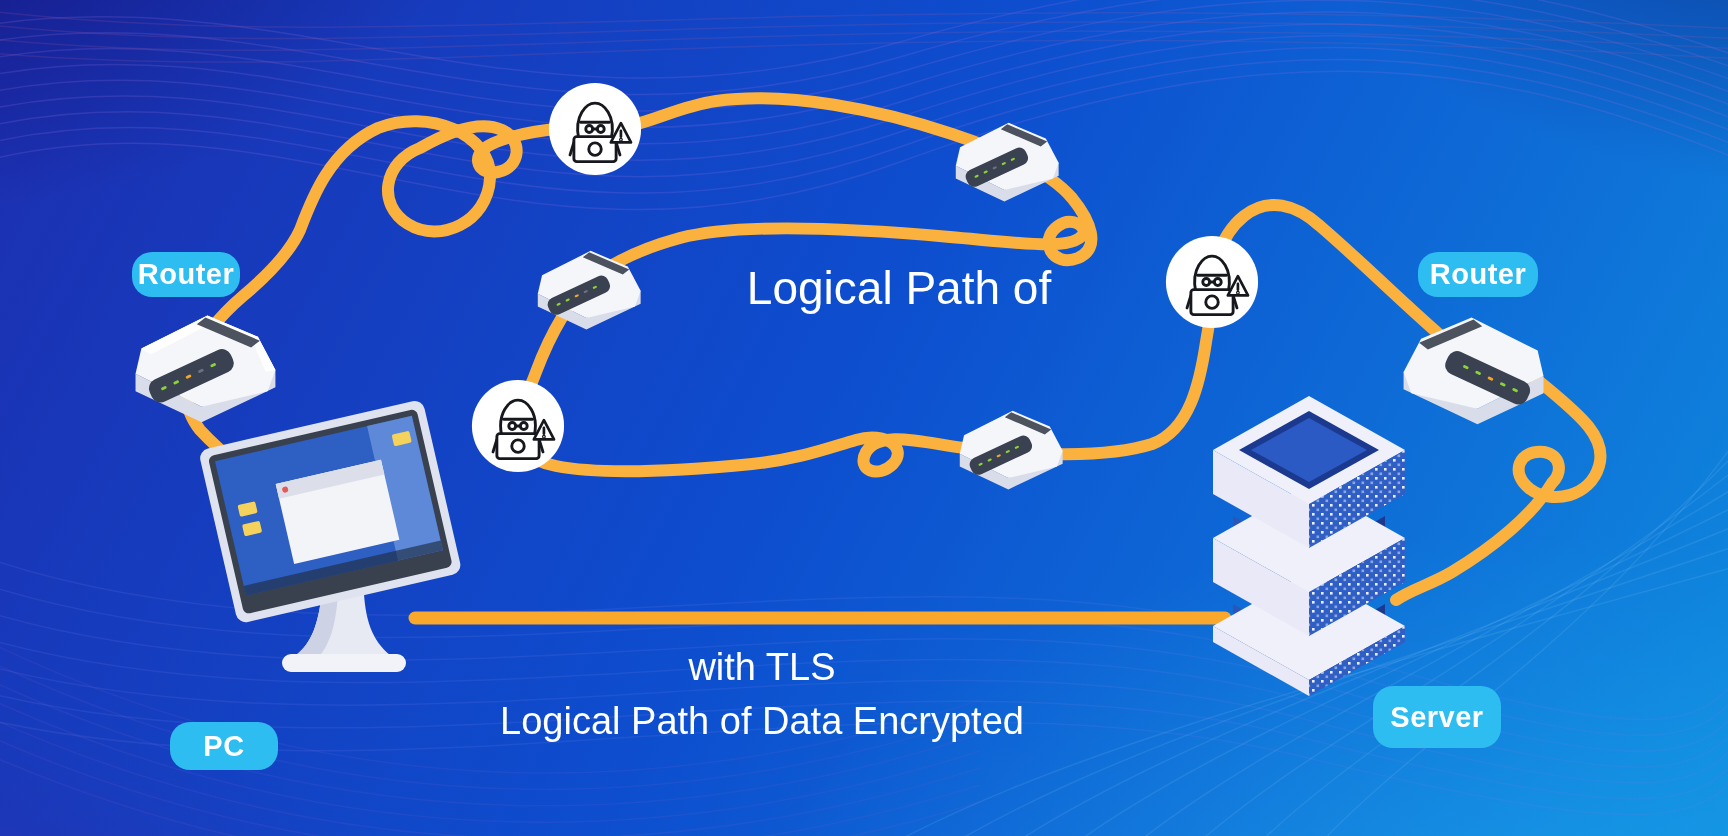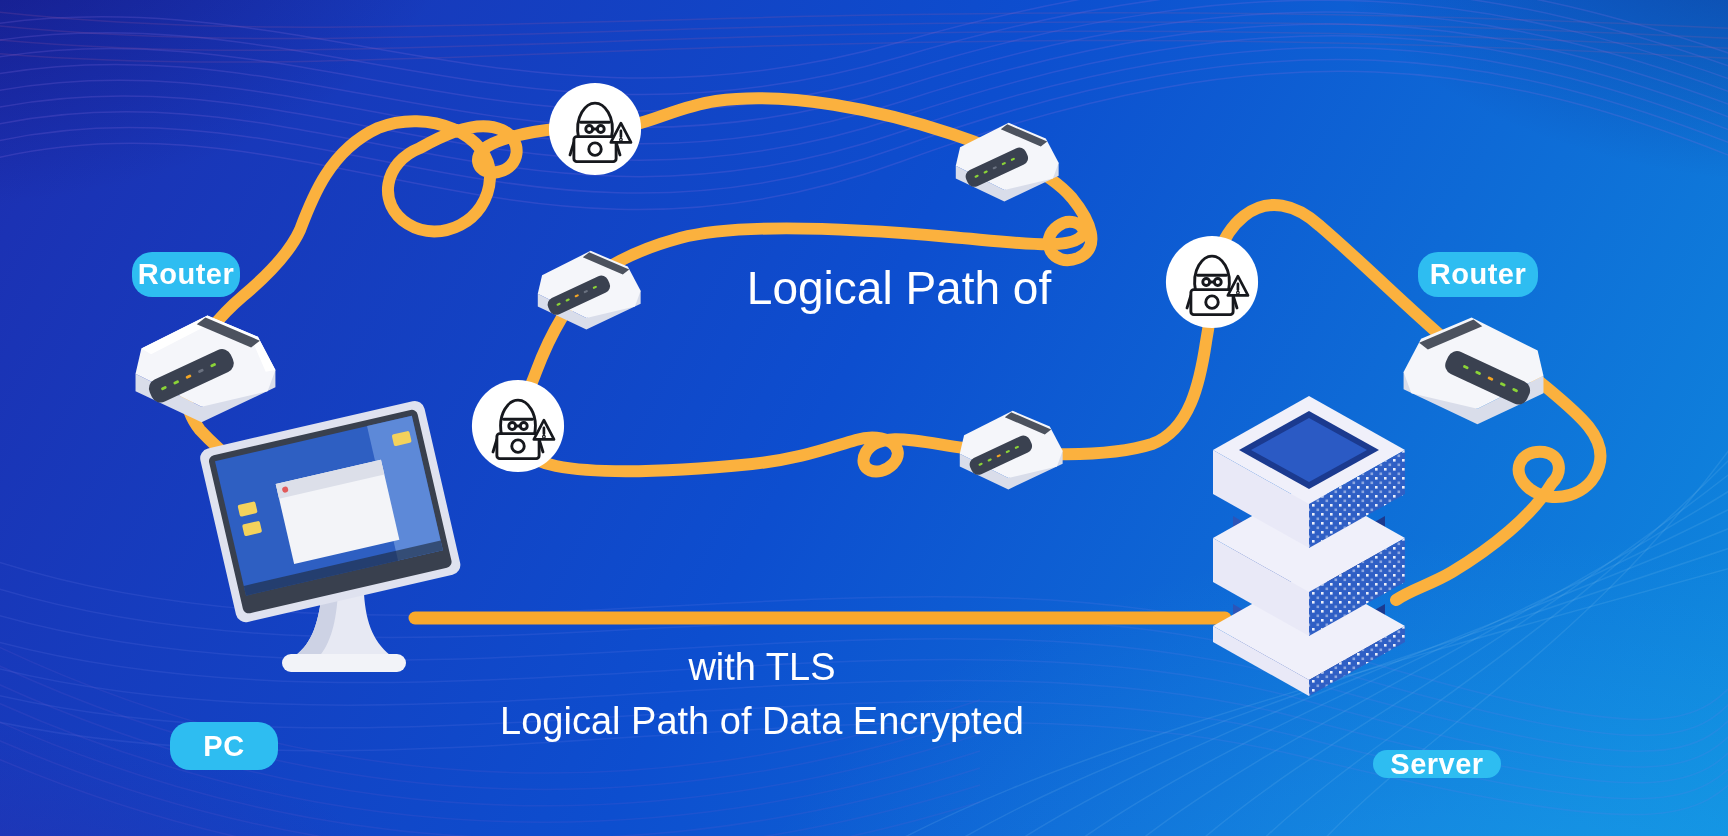"Server" div.badge { height: 28px -> 62px; top: 750px -> 686px }
